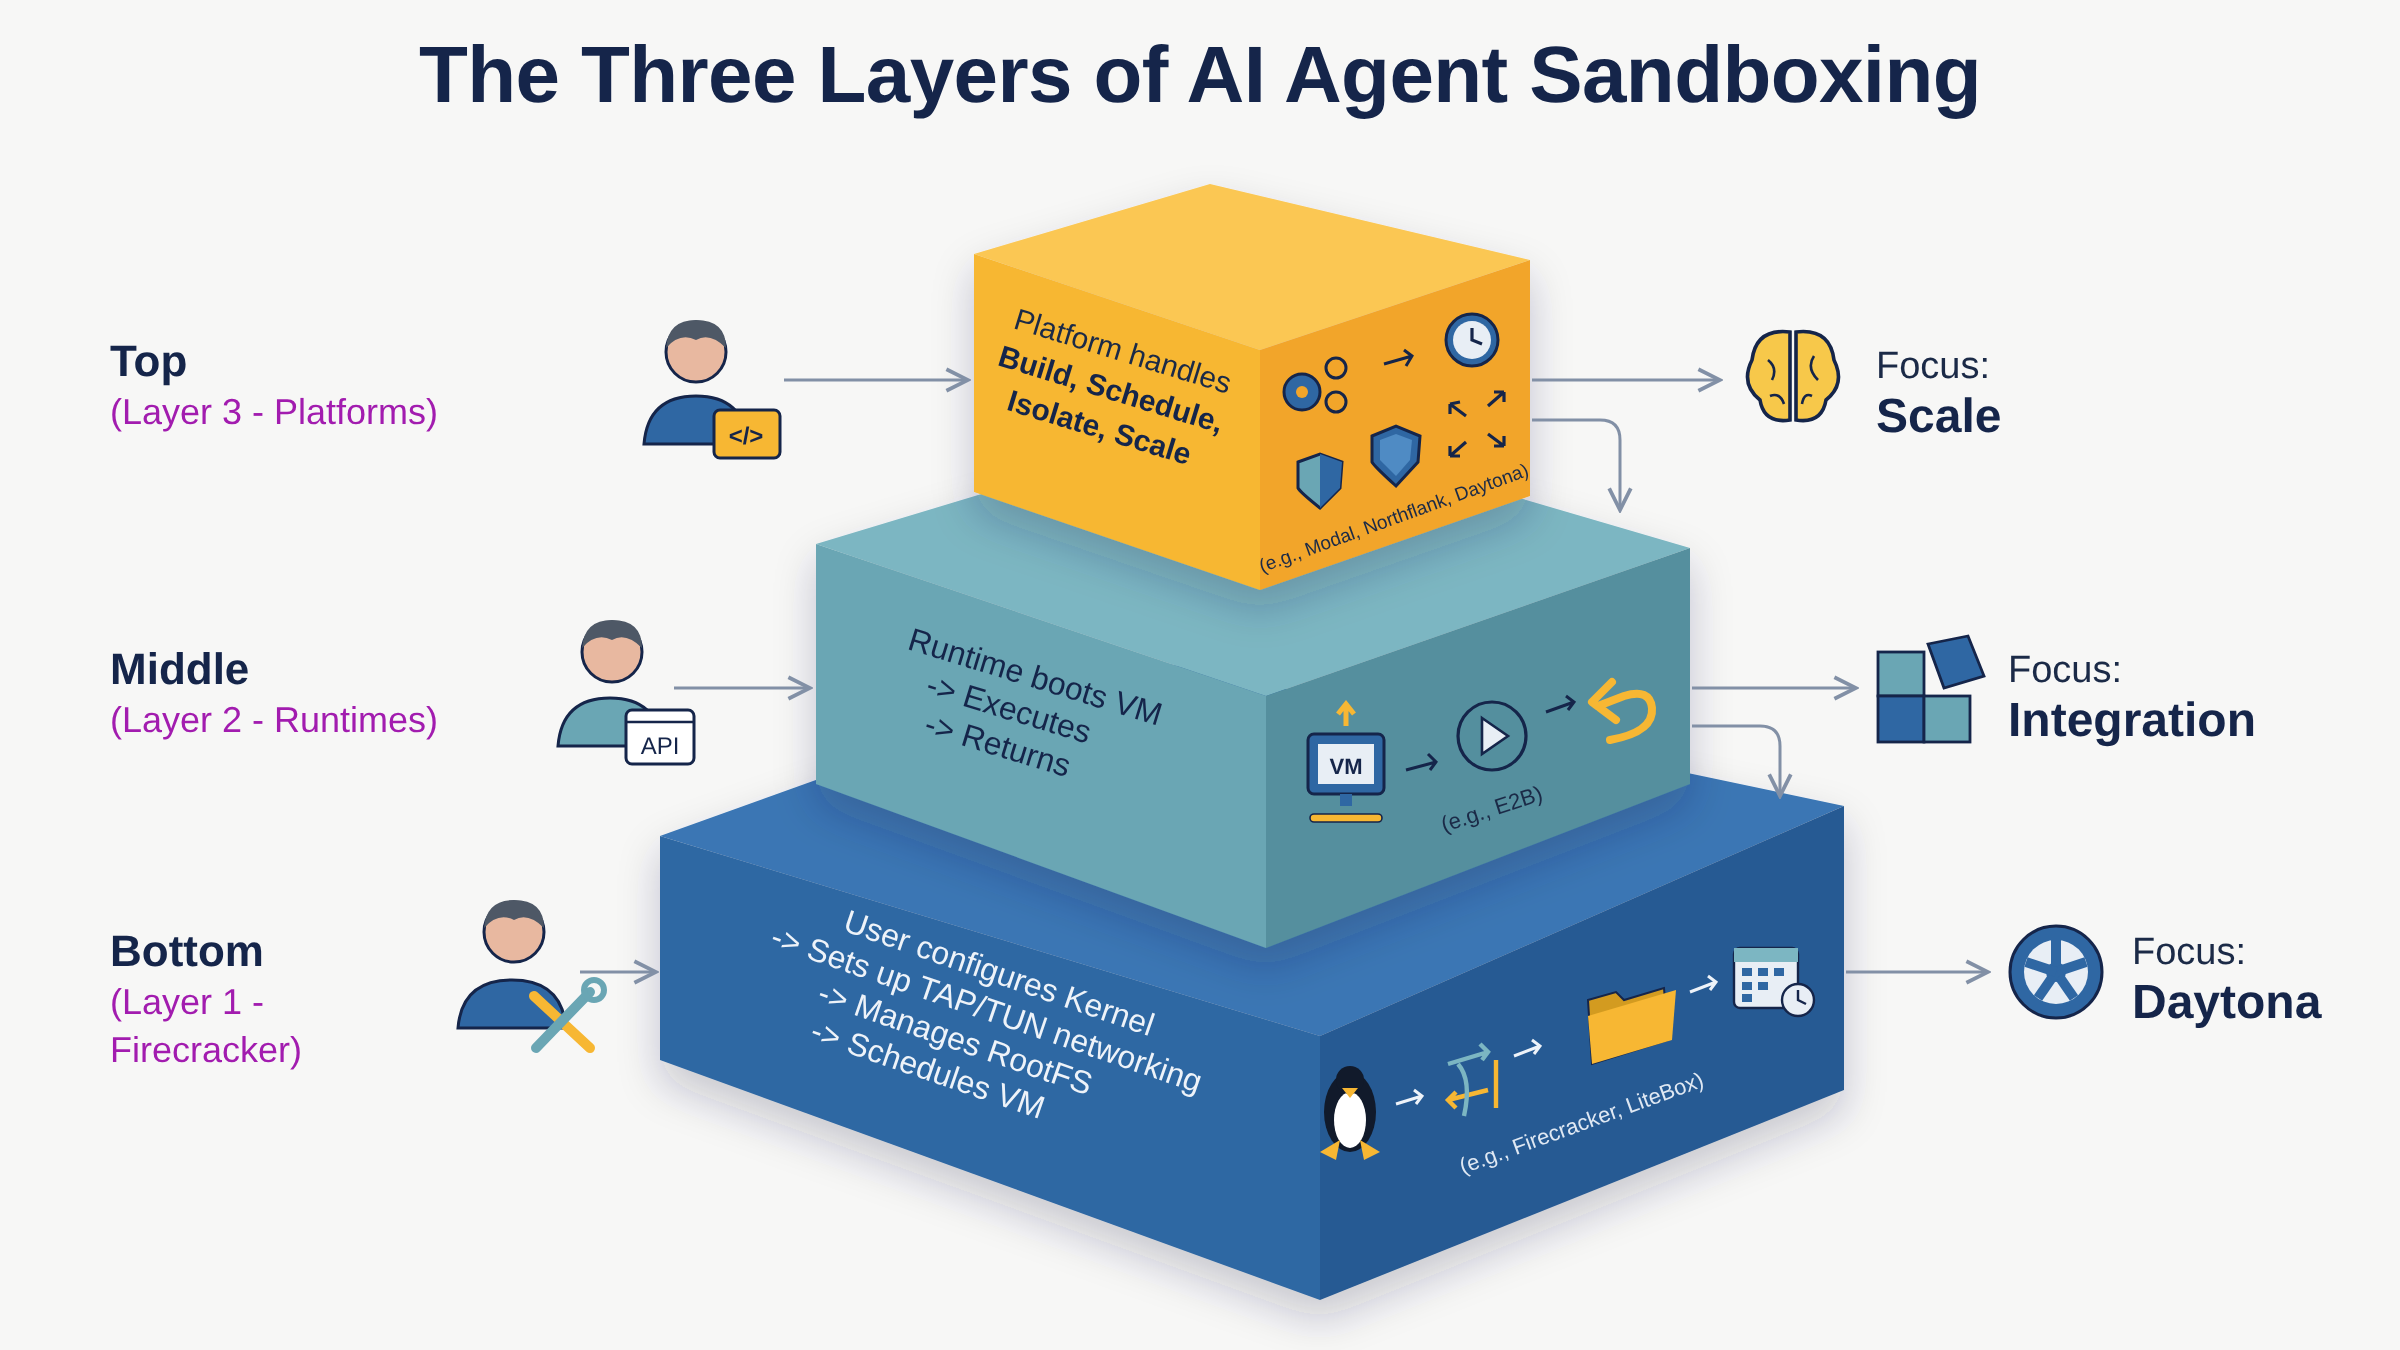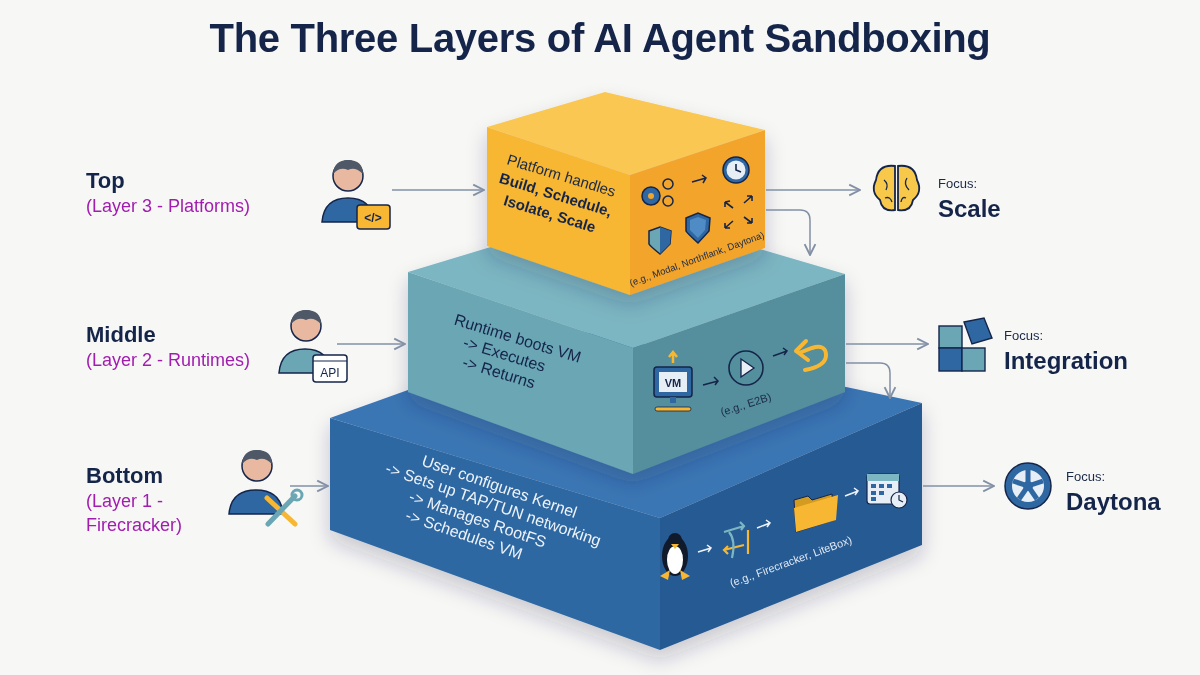"Top" .lbl { margin-left: 31px -> none }
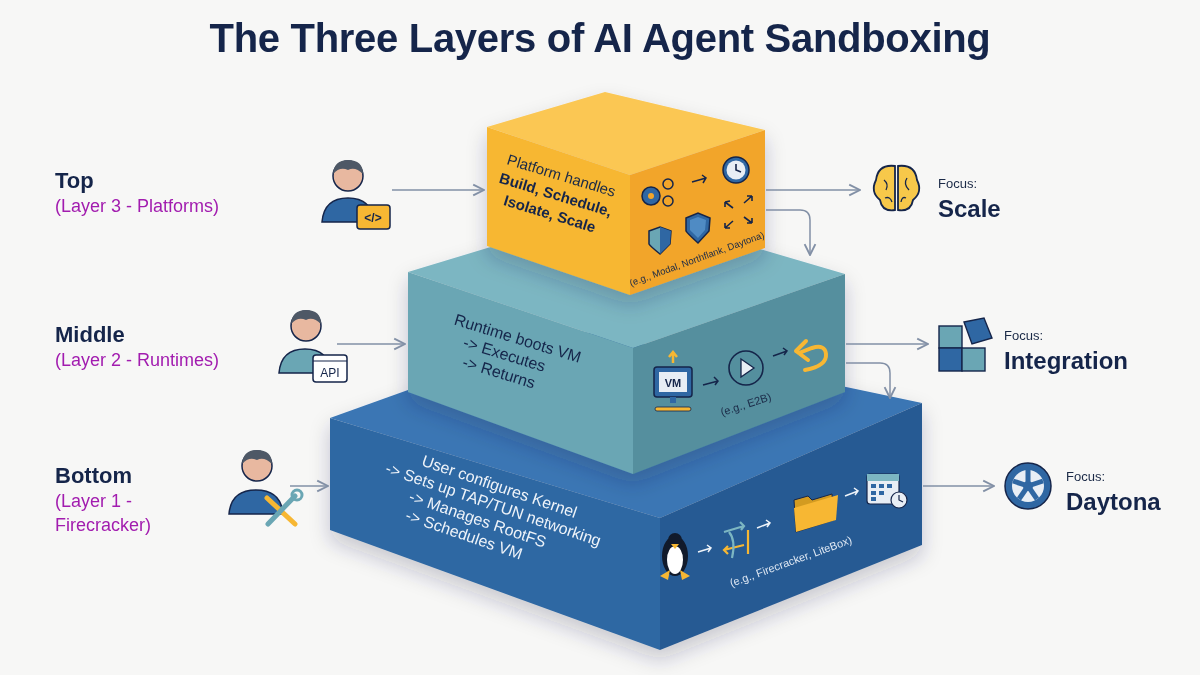"Focus:" .focus .k { font-size: 13px -> 19px }
